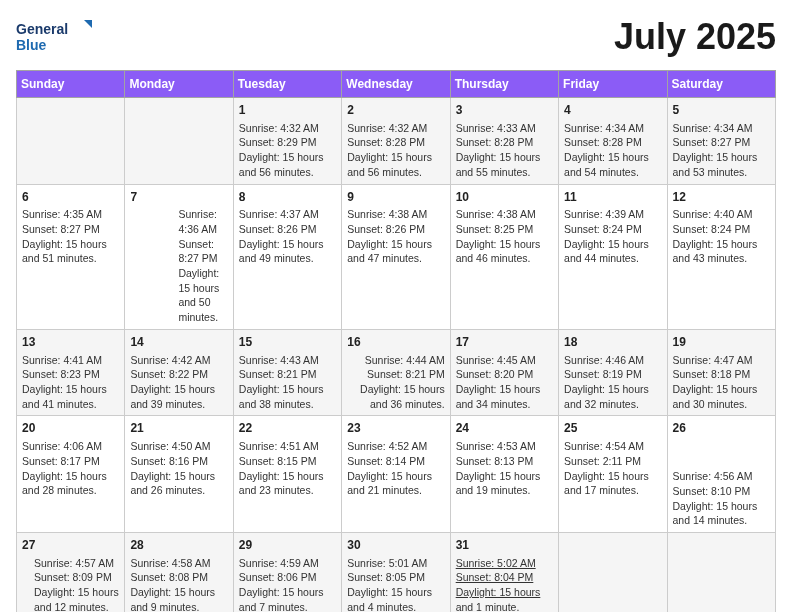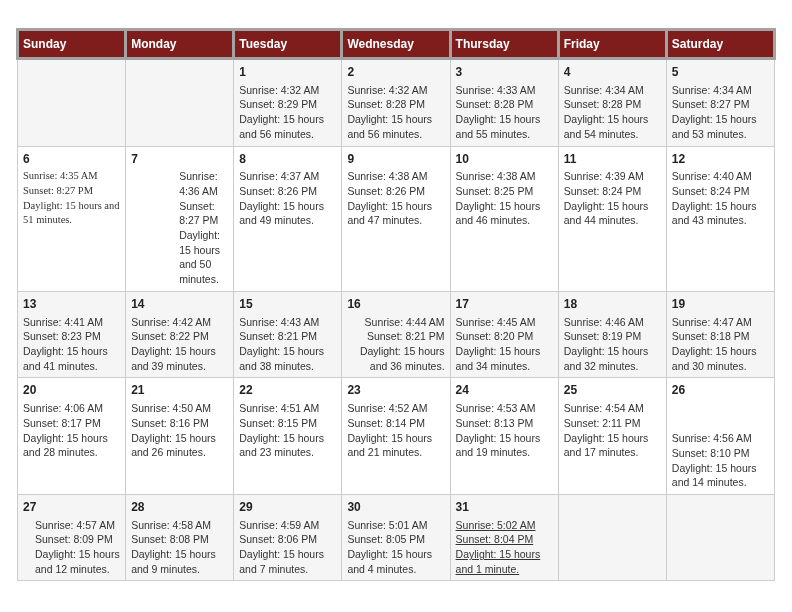"General" div.logo { html: none -> <div> <svg> <text>General</text> <text>Blue</text> <polygon></polygon> </svg> </div> }
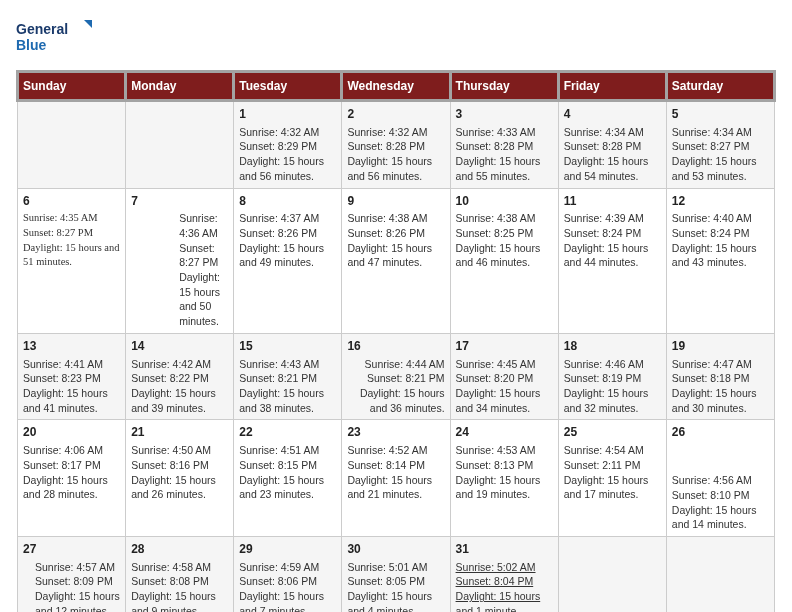"July 2025" h1 { html: none -> <h1>July 2025</h1> }
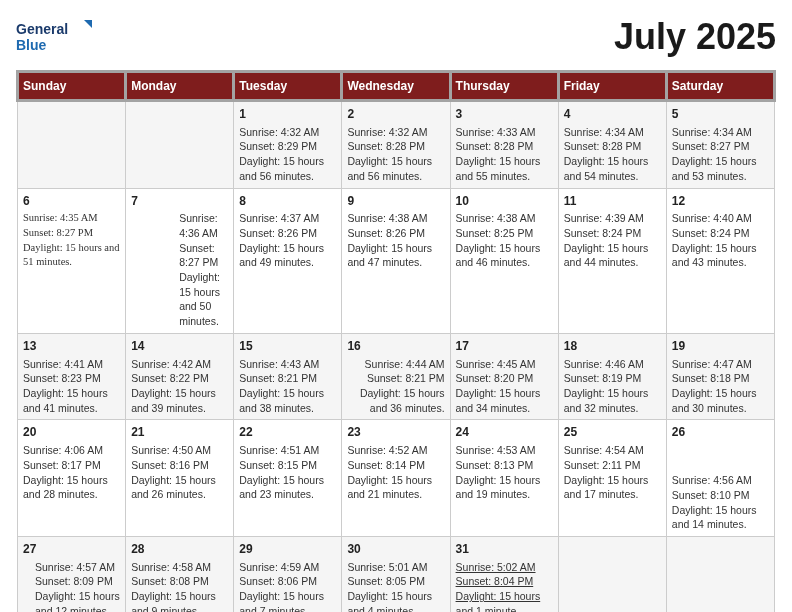"Sunday" thead tr th { background-color: #7f1d1d -> #8b5cf6; border: 3px solid #a3a3a3 -> 1px solid #a3a3a3 }
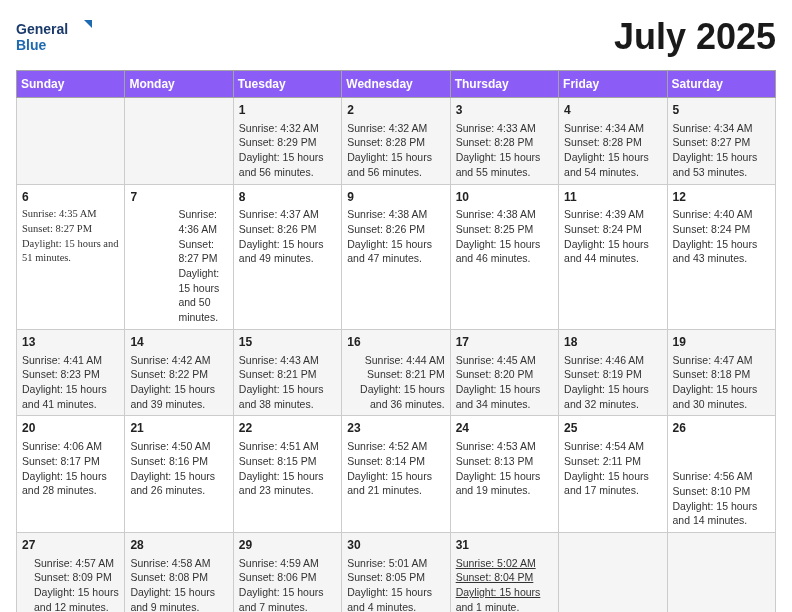"Sunrise: 4:35 AM" div.day-info { font-family: Liberation Serif, serif -> none }
